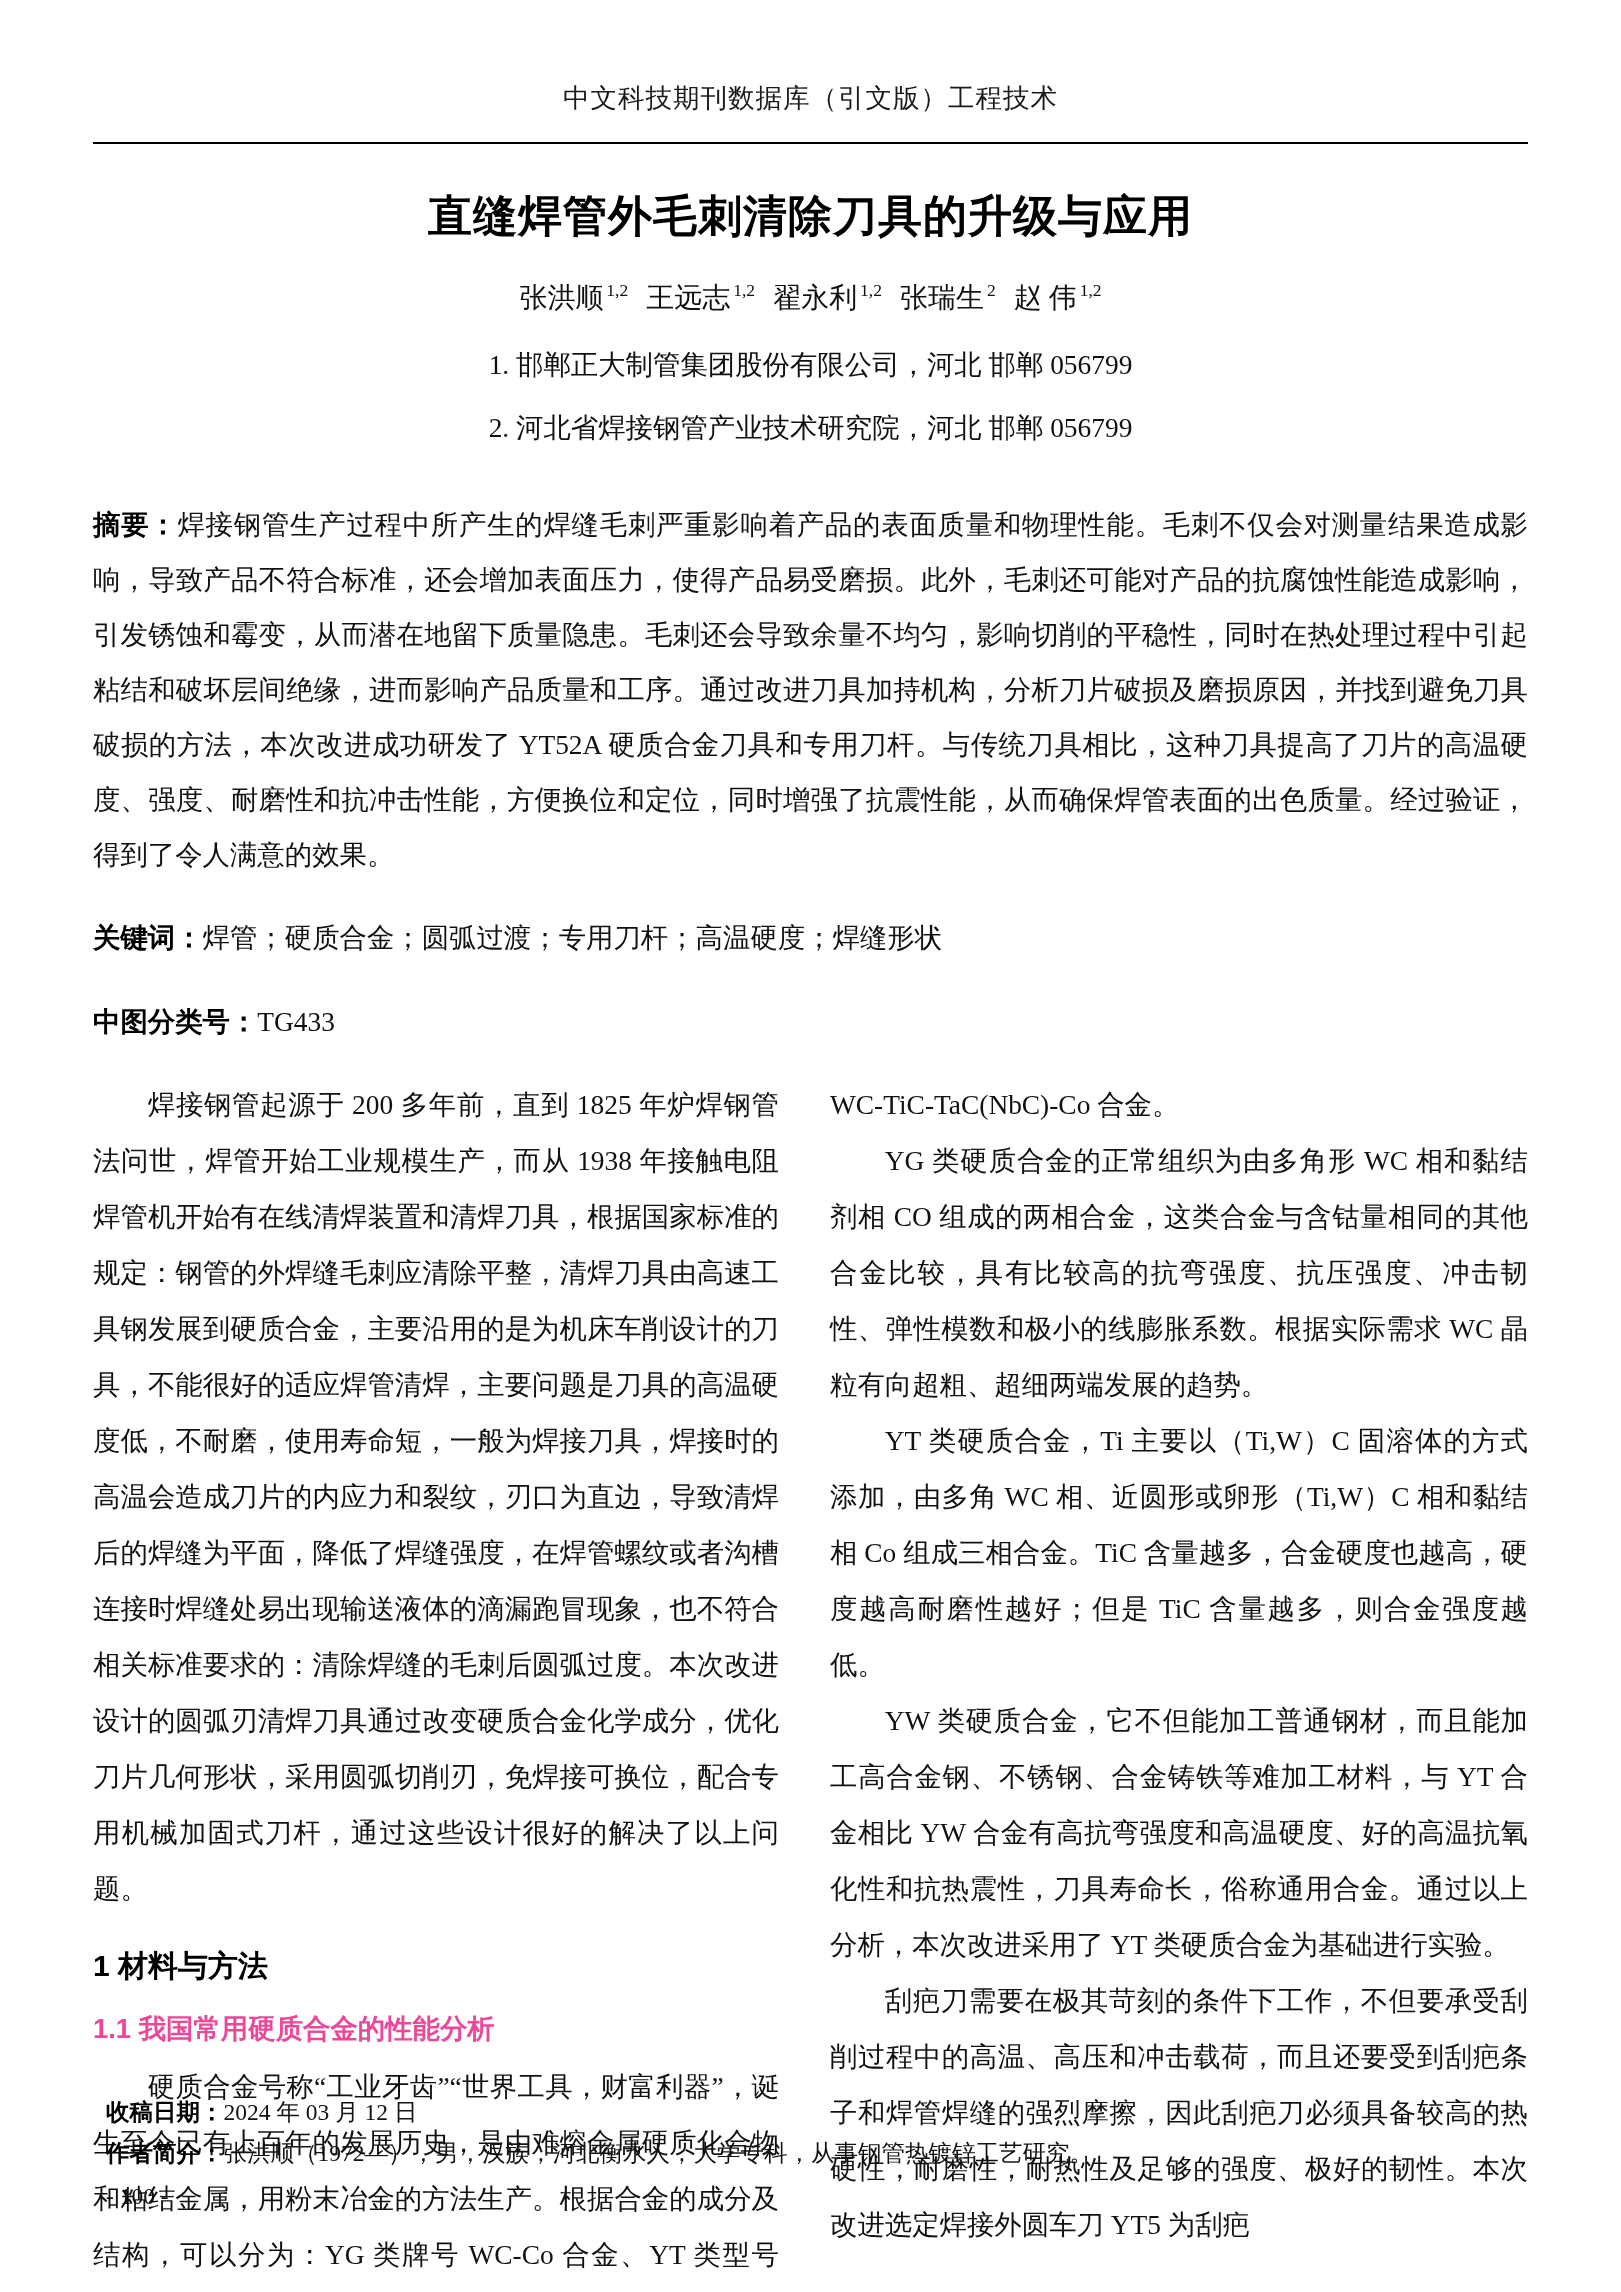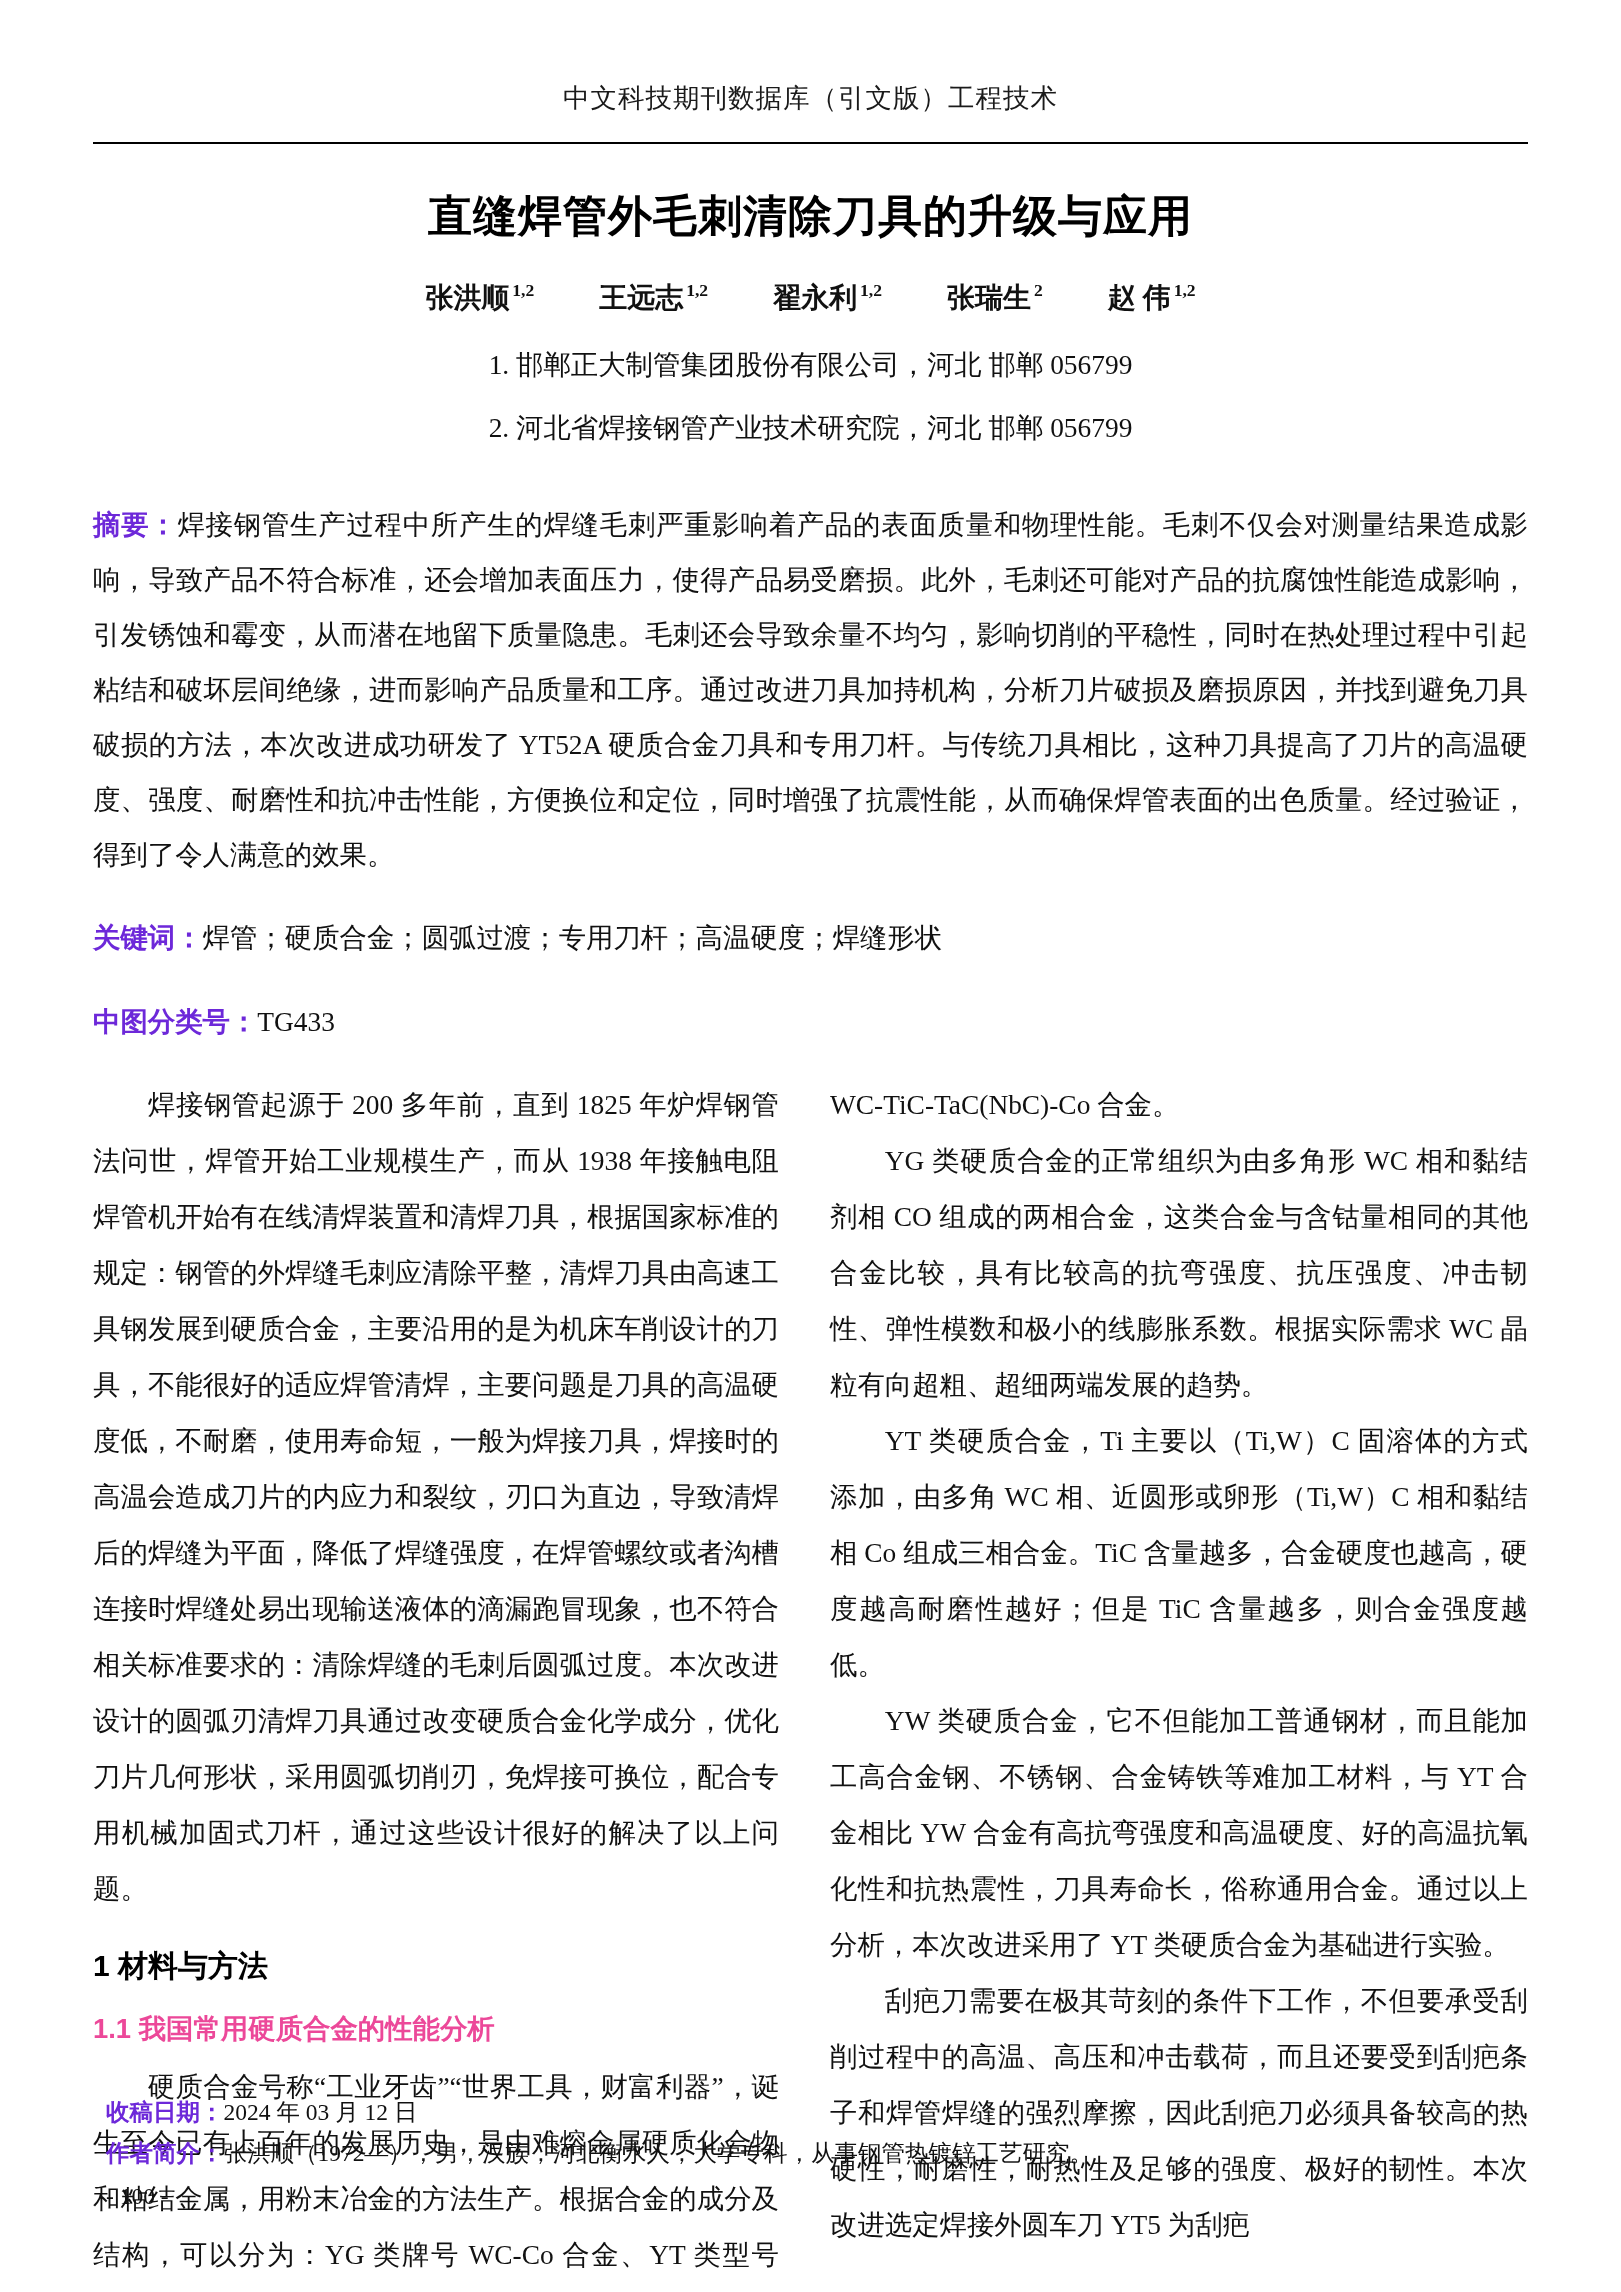"张洪顺 1,2" .authors-line { font-weight: bold -> none; gap: 65px -> 18px }
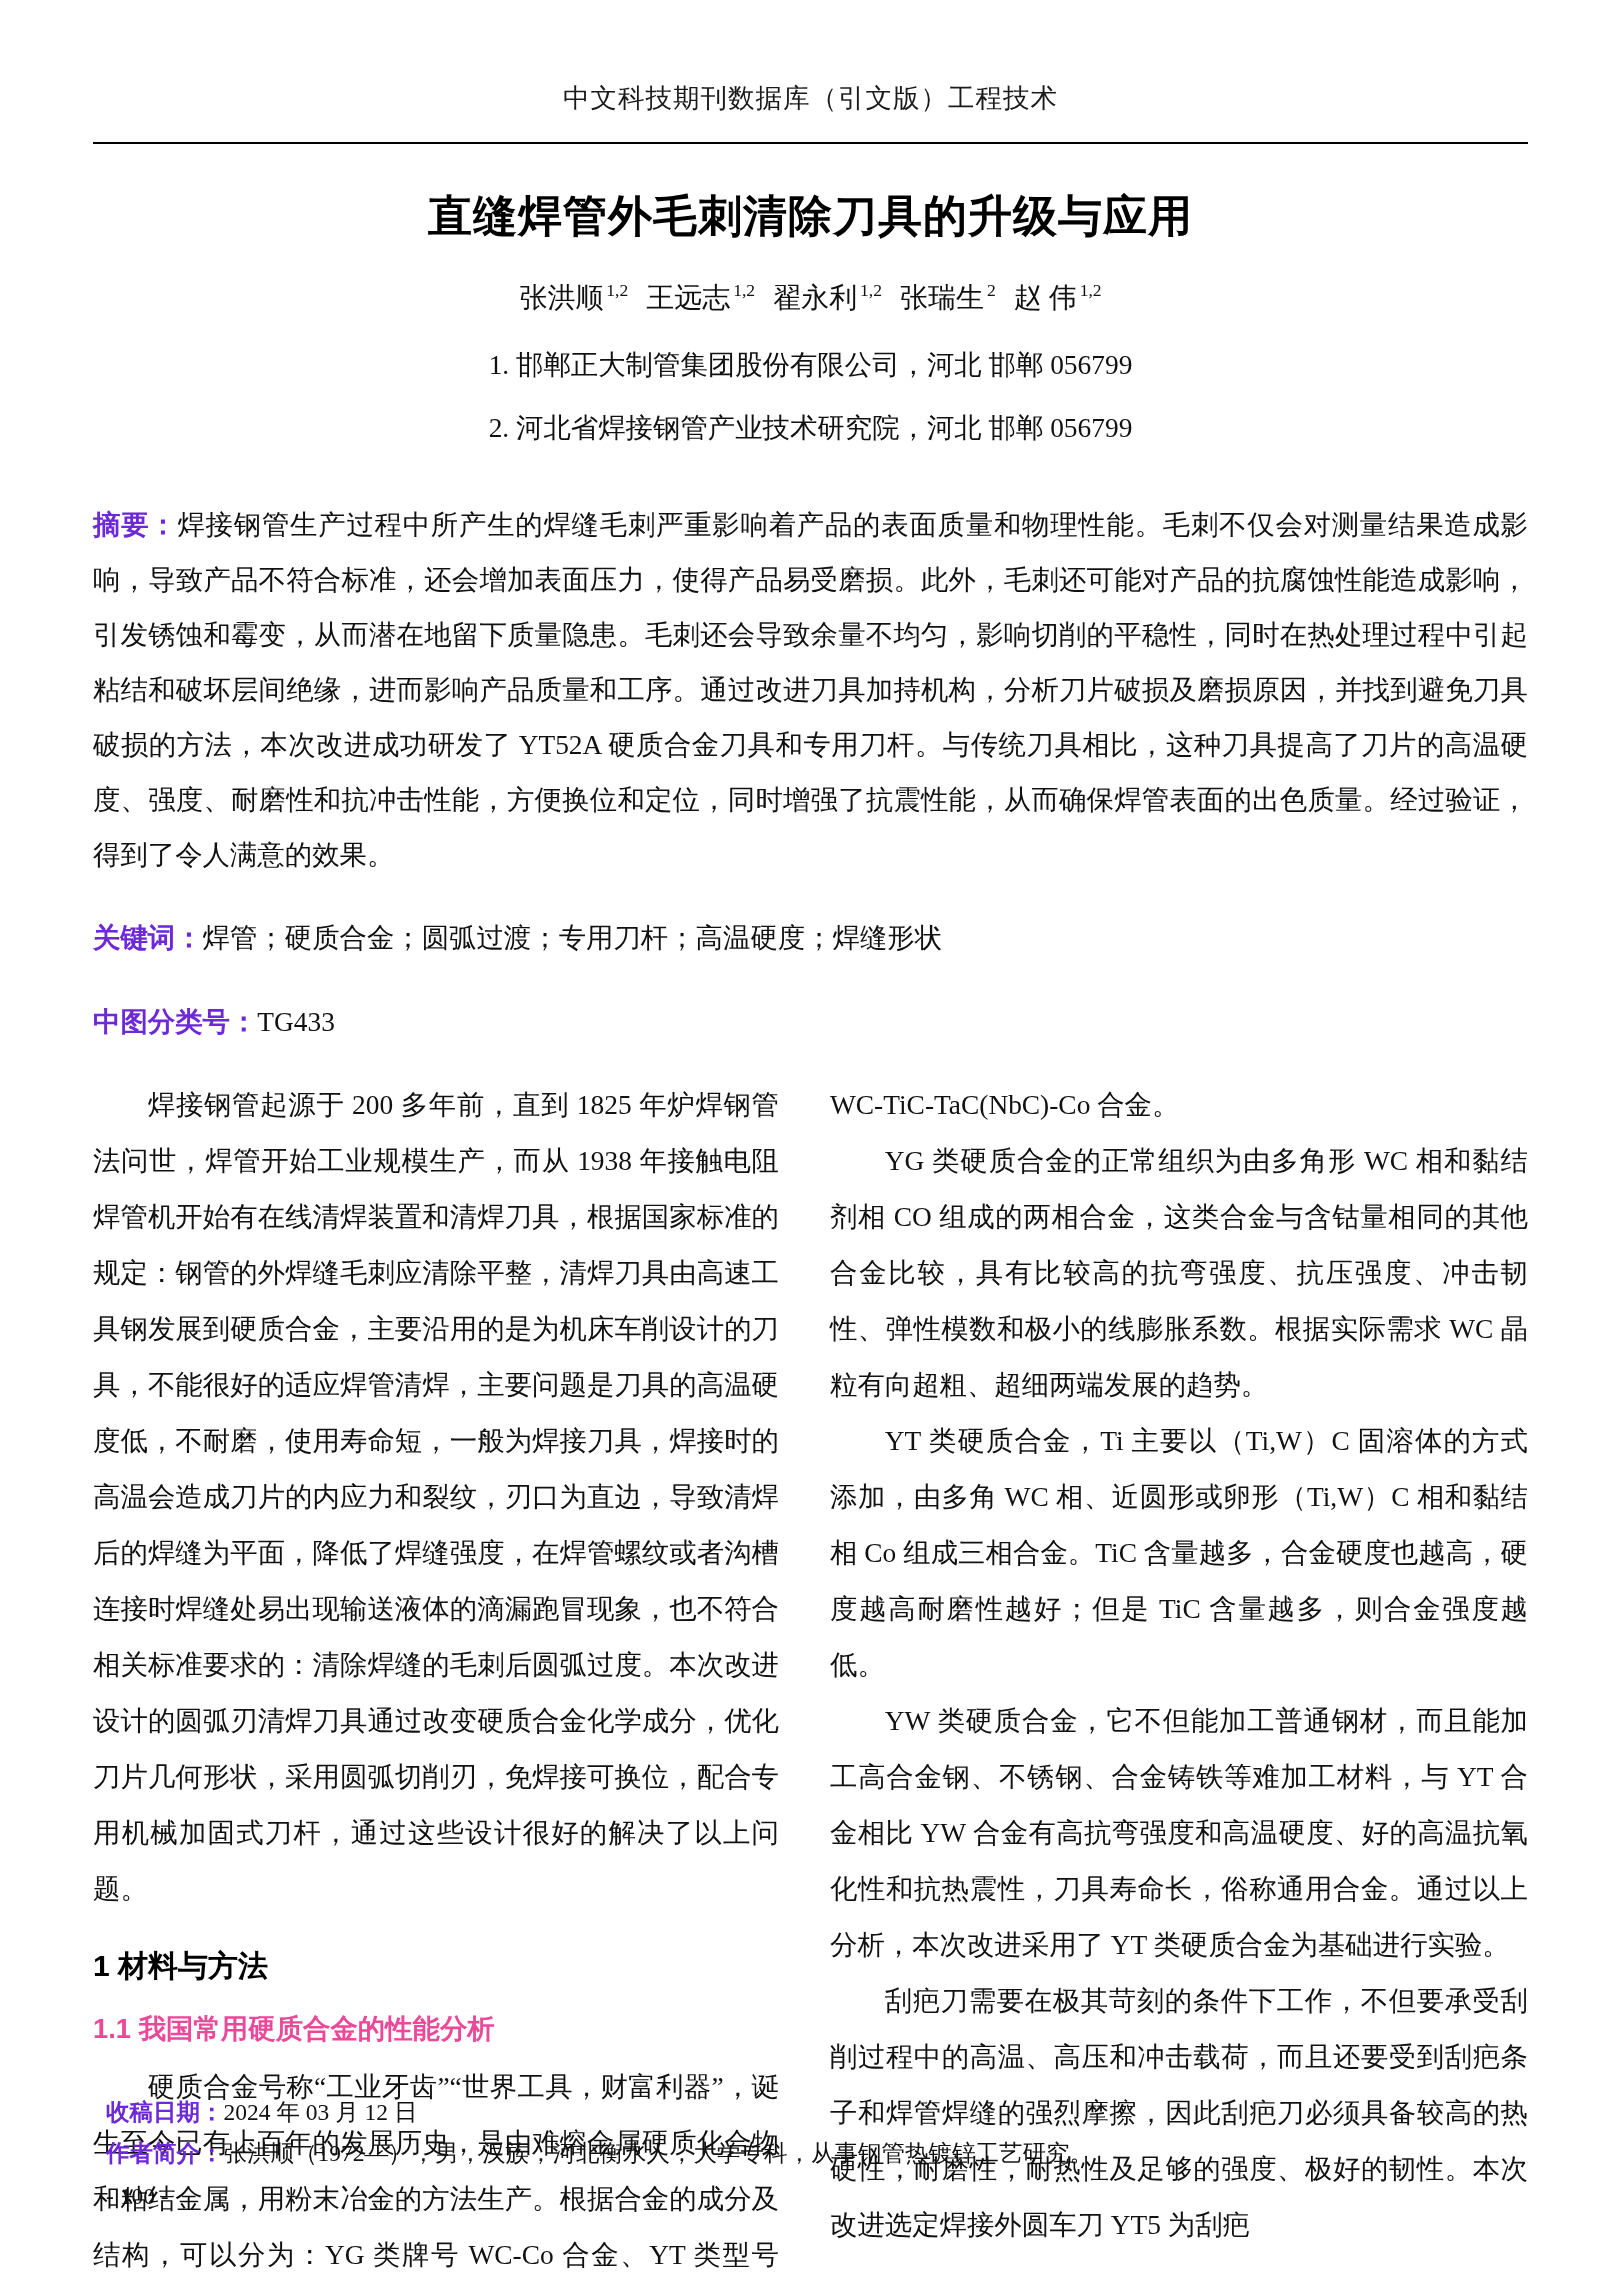"摘要：" .meta-label { color: #6d28d9 -> #000000 }
